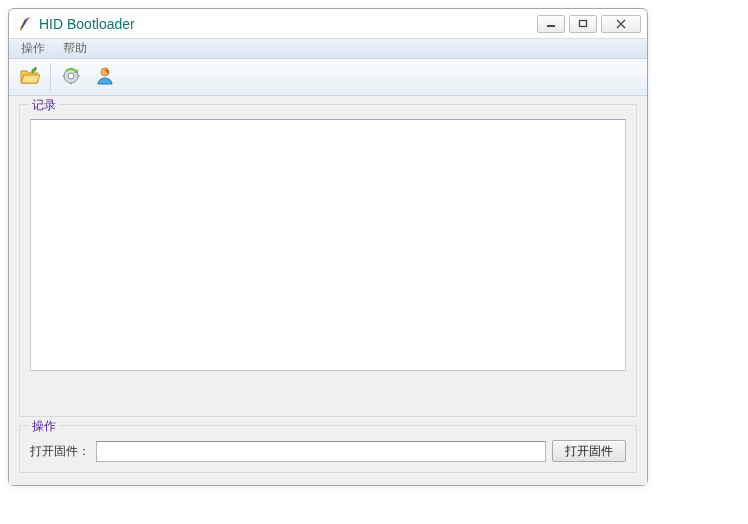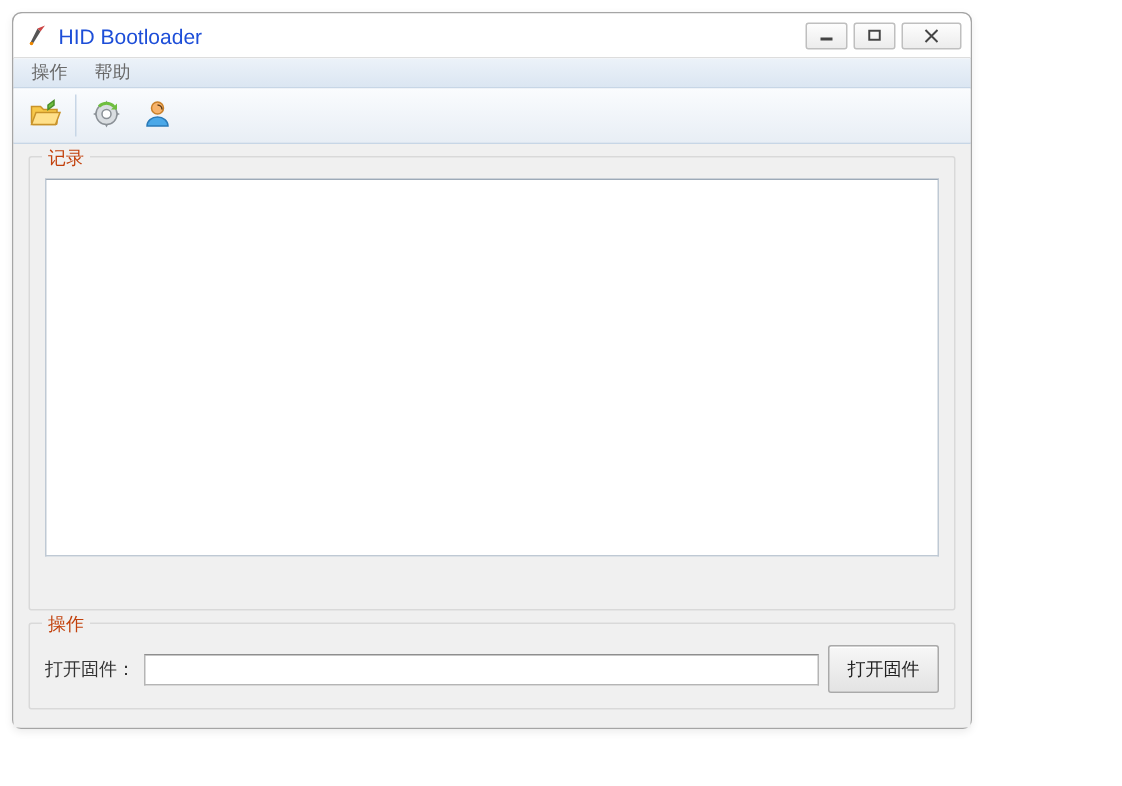"HID Bootloader" .titlebar .title { color: #1d4ed8 -> #0f766e }
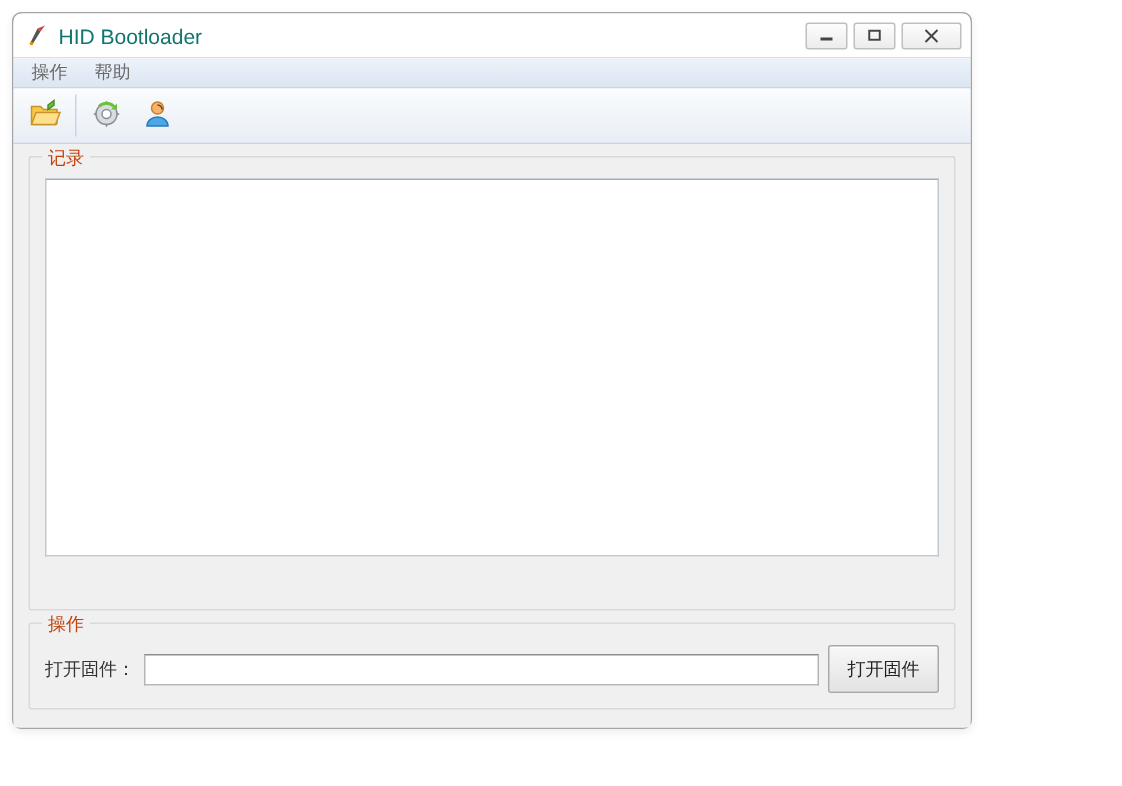"记录" .groupbox .legend { color: #c2410c -> #4c1d95 }
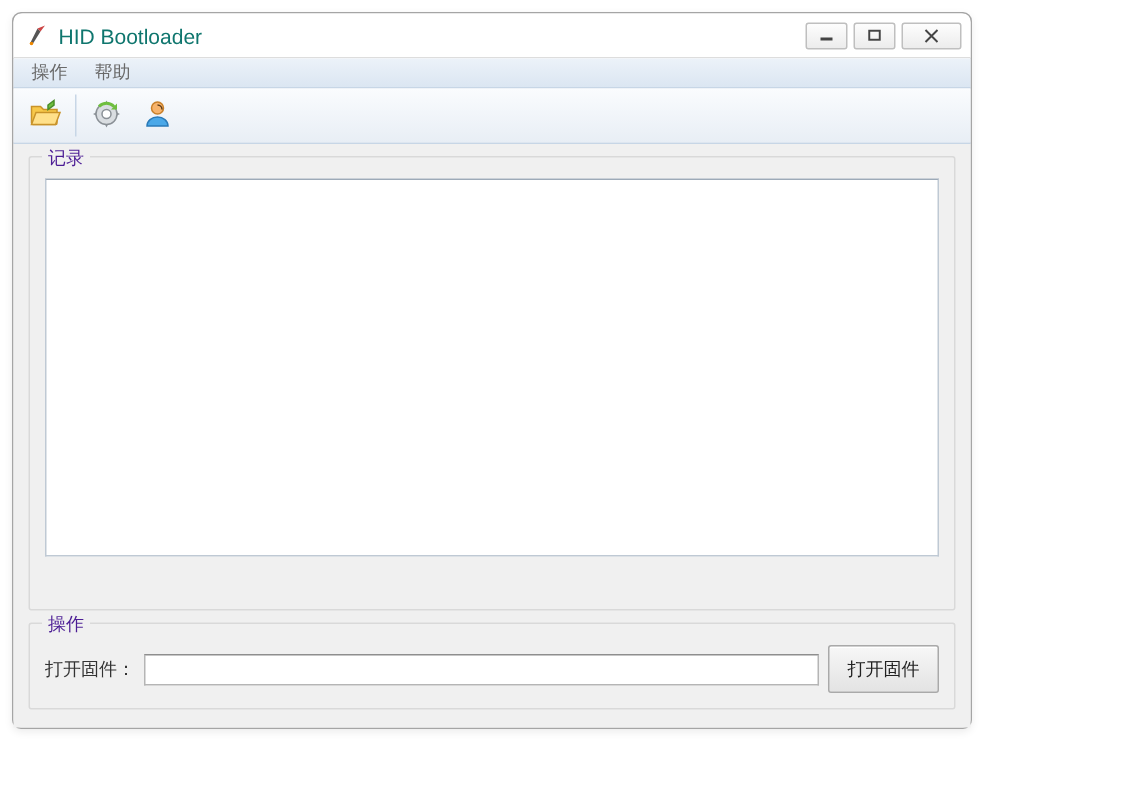"打开固件" .btn { height: 32px -> 22px }
